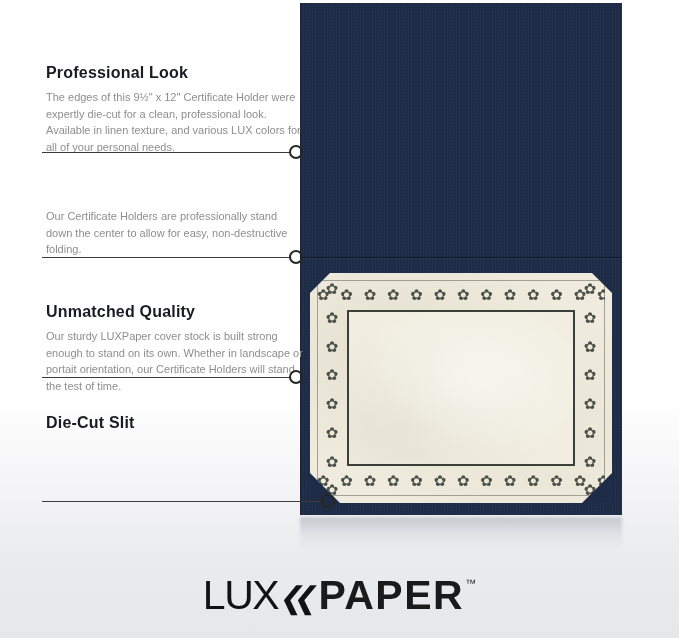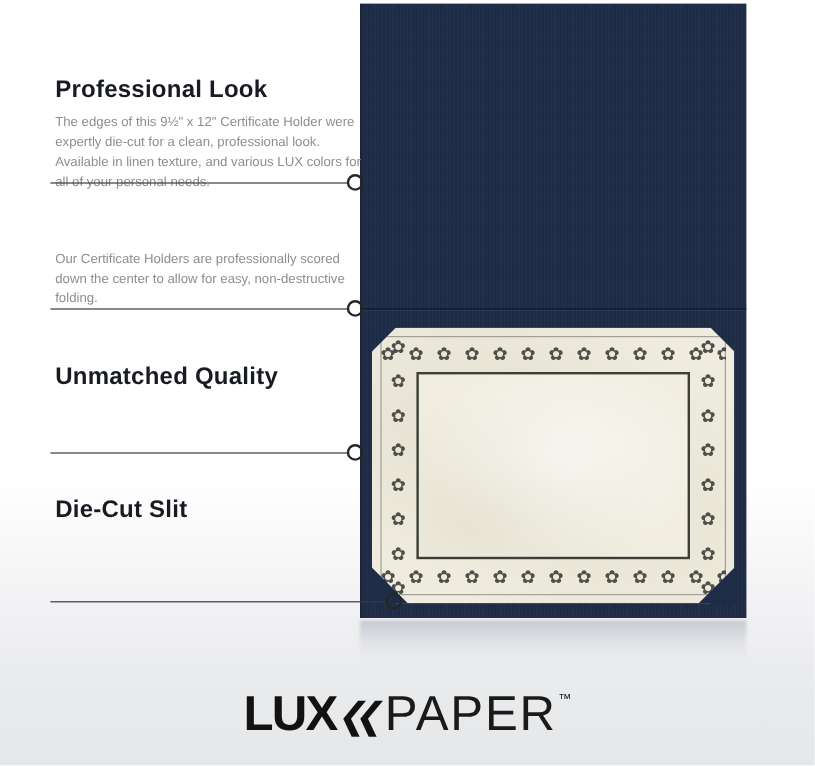"Professional Look" .callout h2 { font-size: 20px -> 16px }
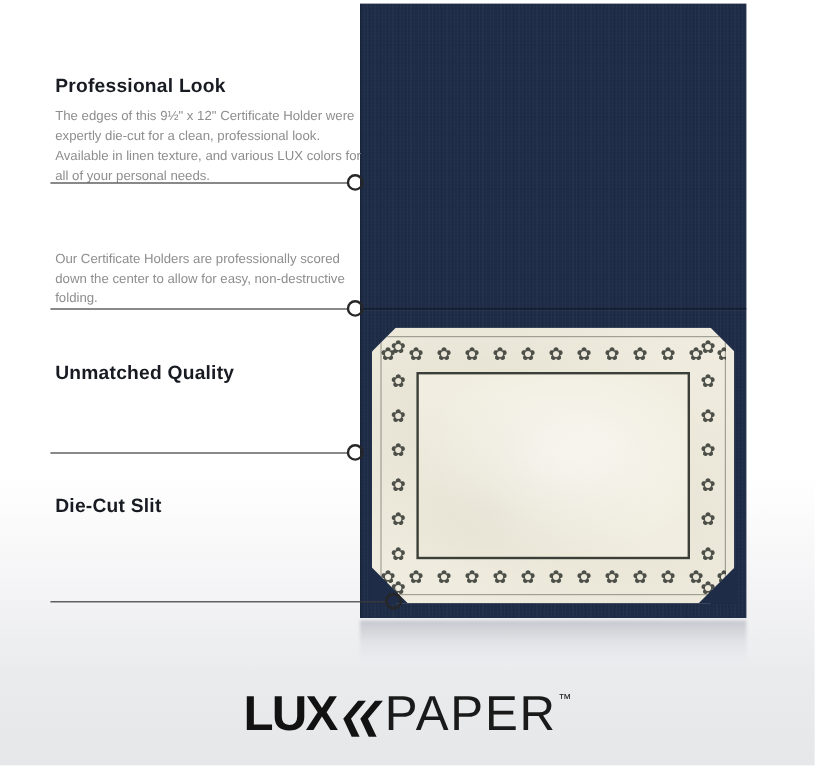"Our Certificate Holders are" p { text: scored -> stand }
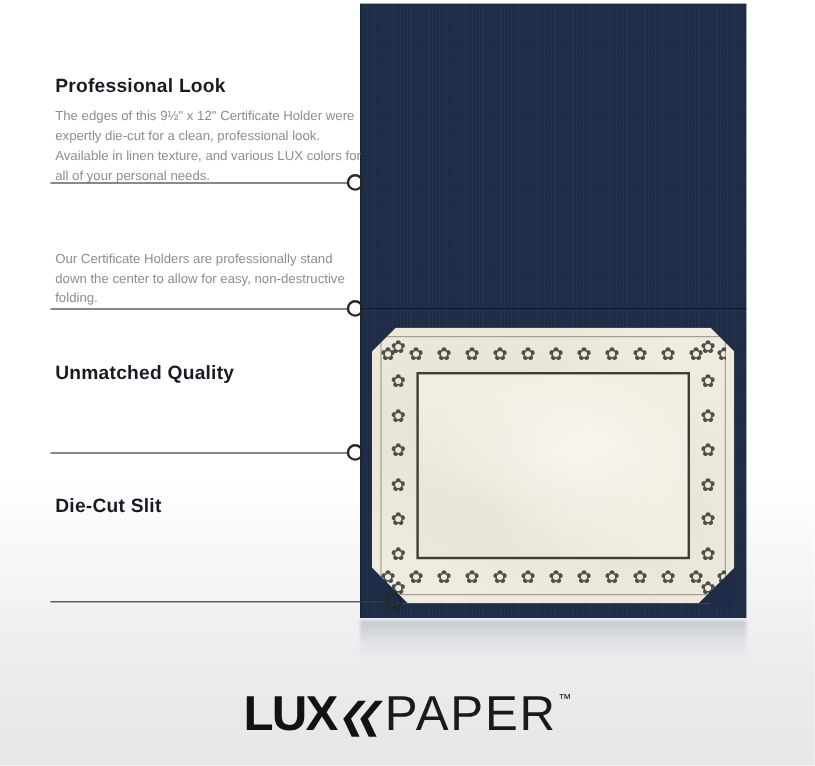"Our sturdy LUXPaper cover stock" p { html: none -> <p>Our sturdy LUXPaper cover stock is built strong enough to stand on its own. Whether in landscape or portait orientation, our Certificate Holders will stand the test of time.</p> }
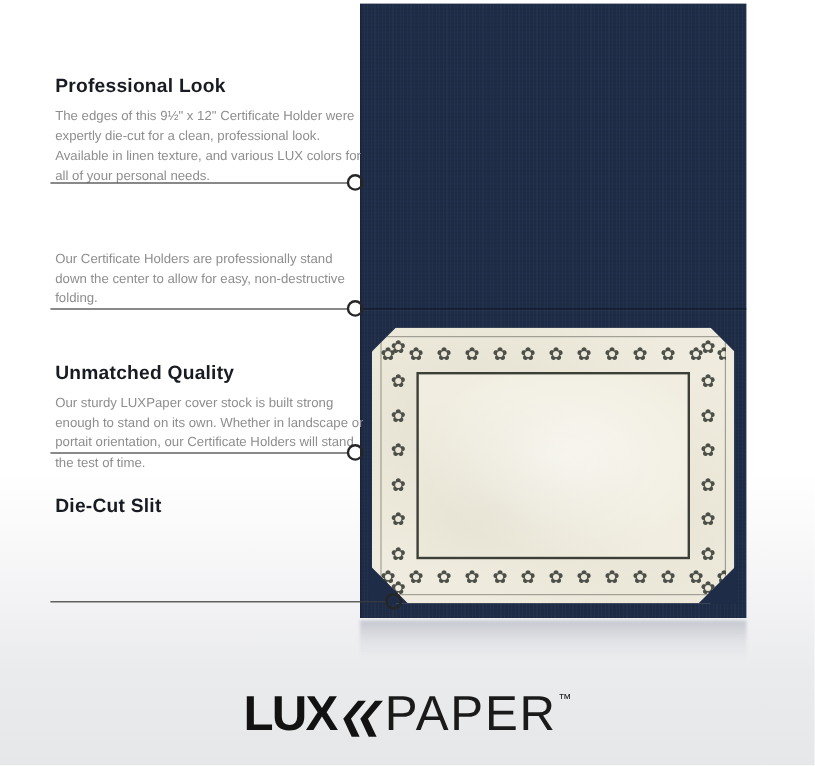"LUX" .logo .lux { font-weight: 700 -> 400 }
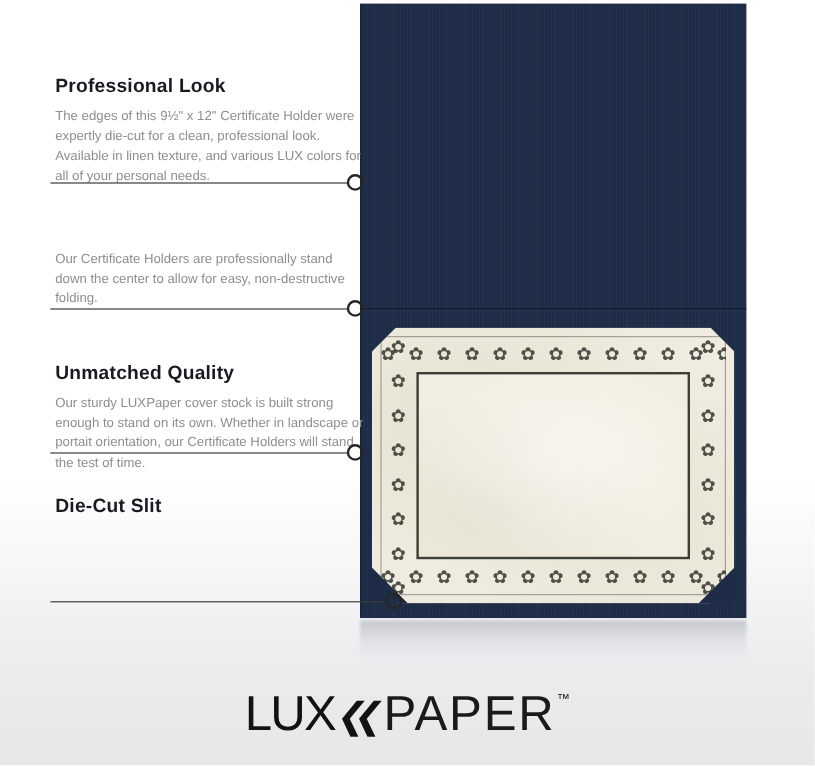"PAPER" .logo .paper { font-weight: 400 -> 700 }
